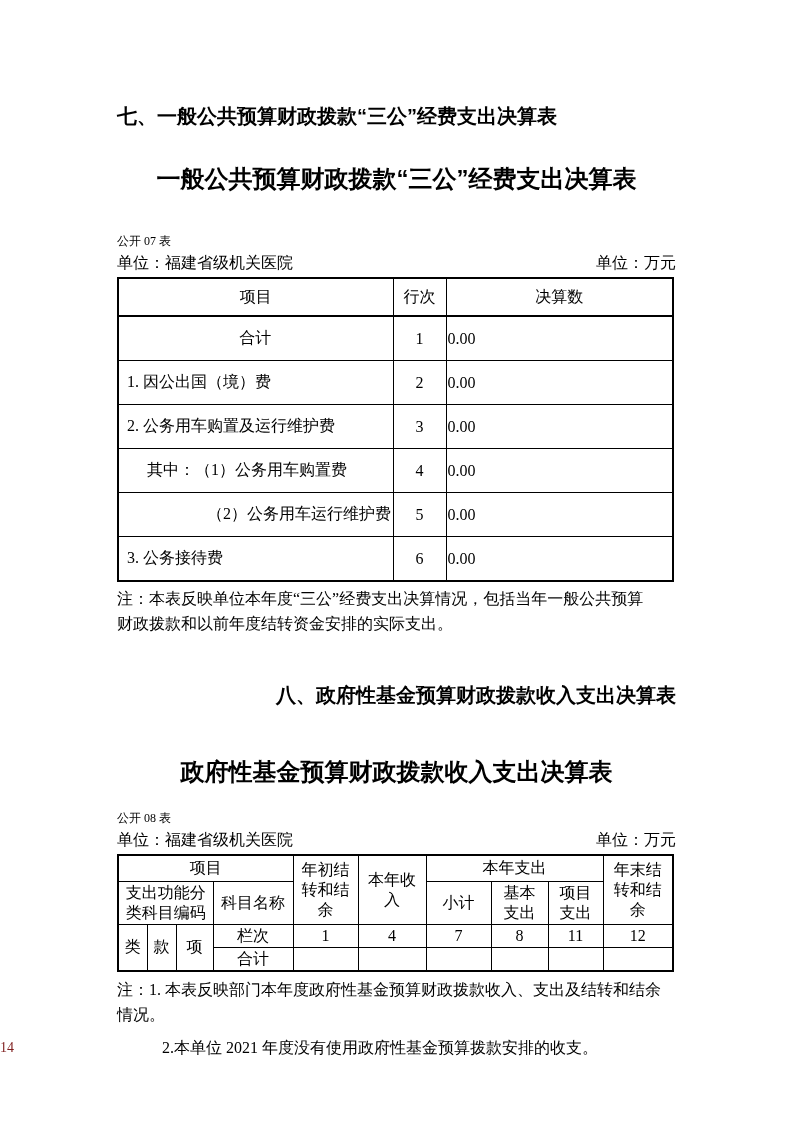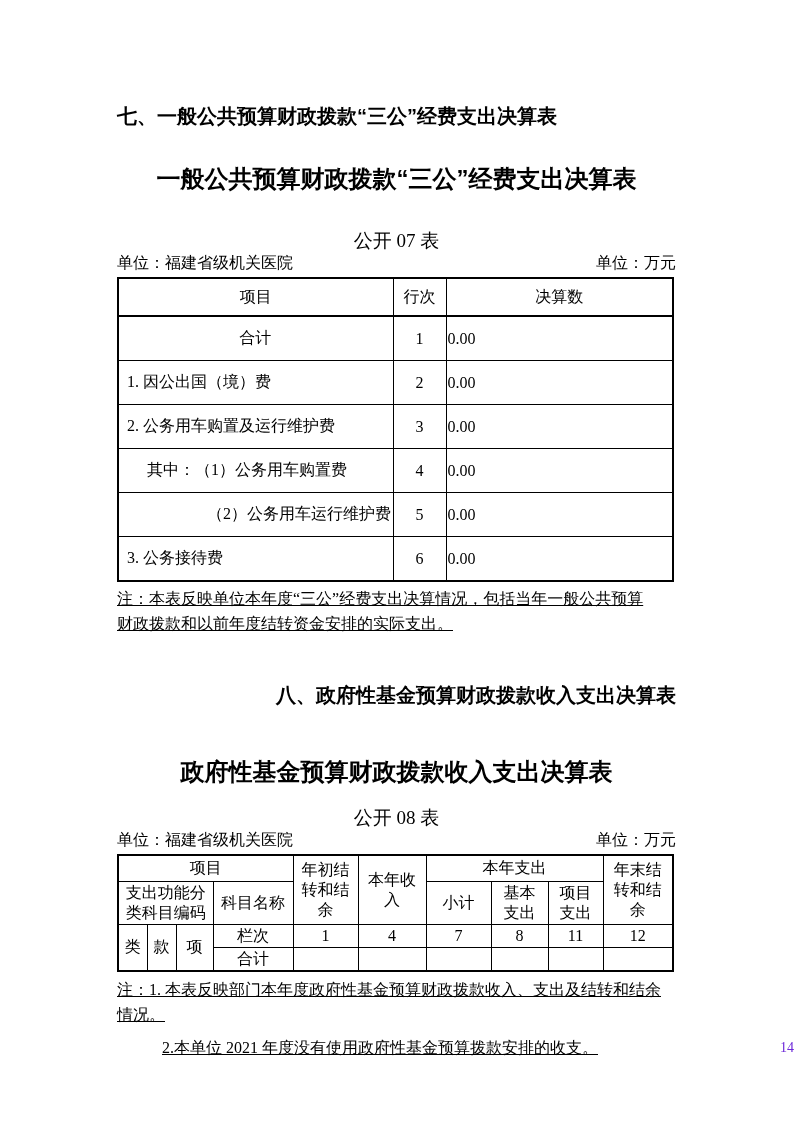"公开 07 表" .form-no { font-size: 19px -> 12px; text-align: center -> left }
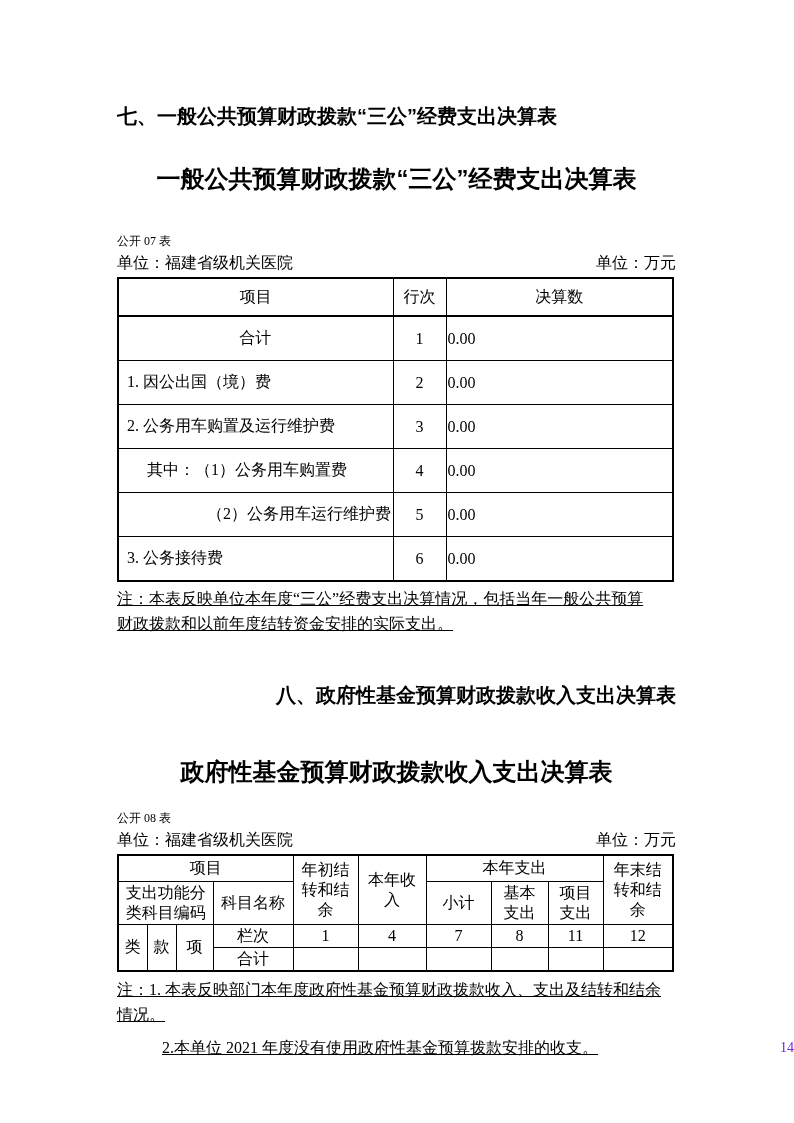"注：本表反映单位本年度“三公”经费支出决算情况，包括当年一般公共预算财政拨款和以" .note { text-decoration: underline -> none }
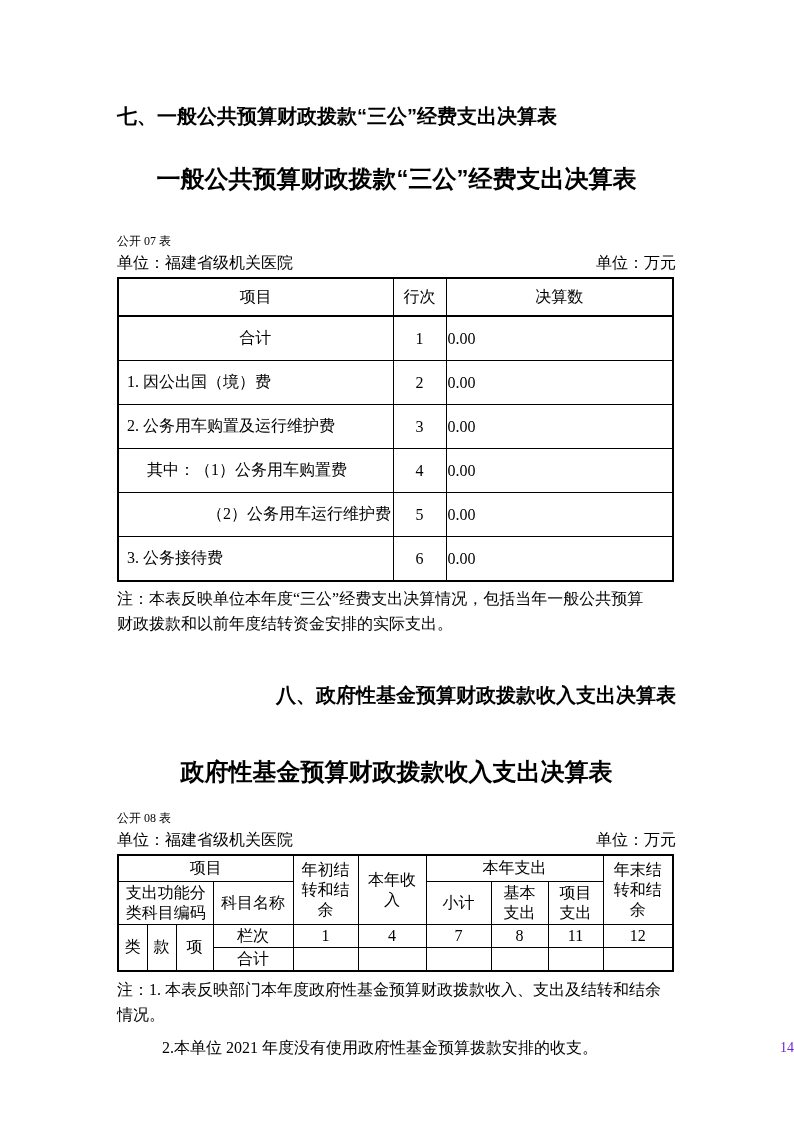"14" .page-num { color: #6d28d9 -> #7f1d1d; text-align: right -> left }
